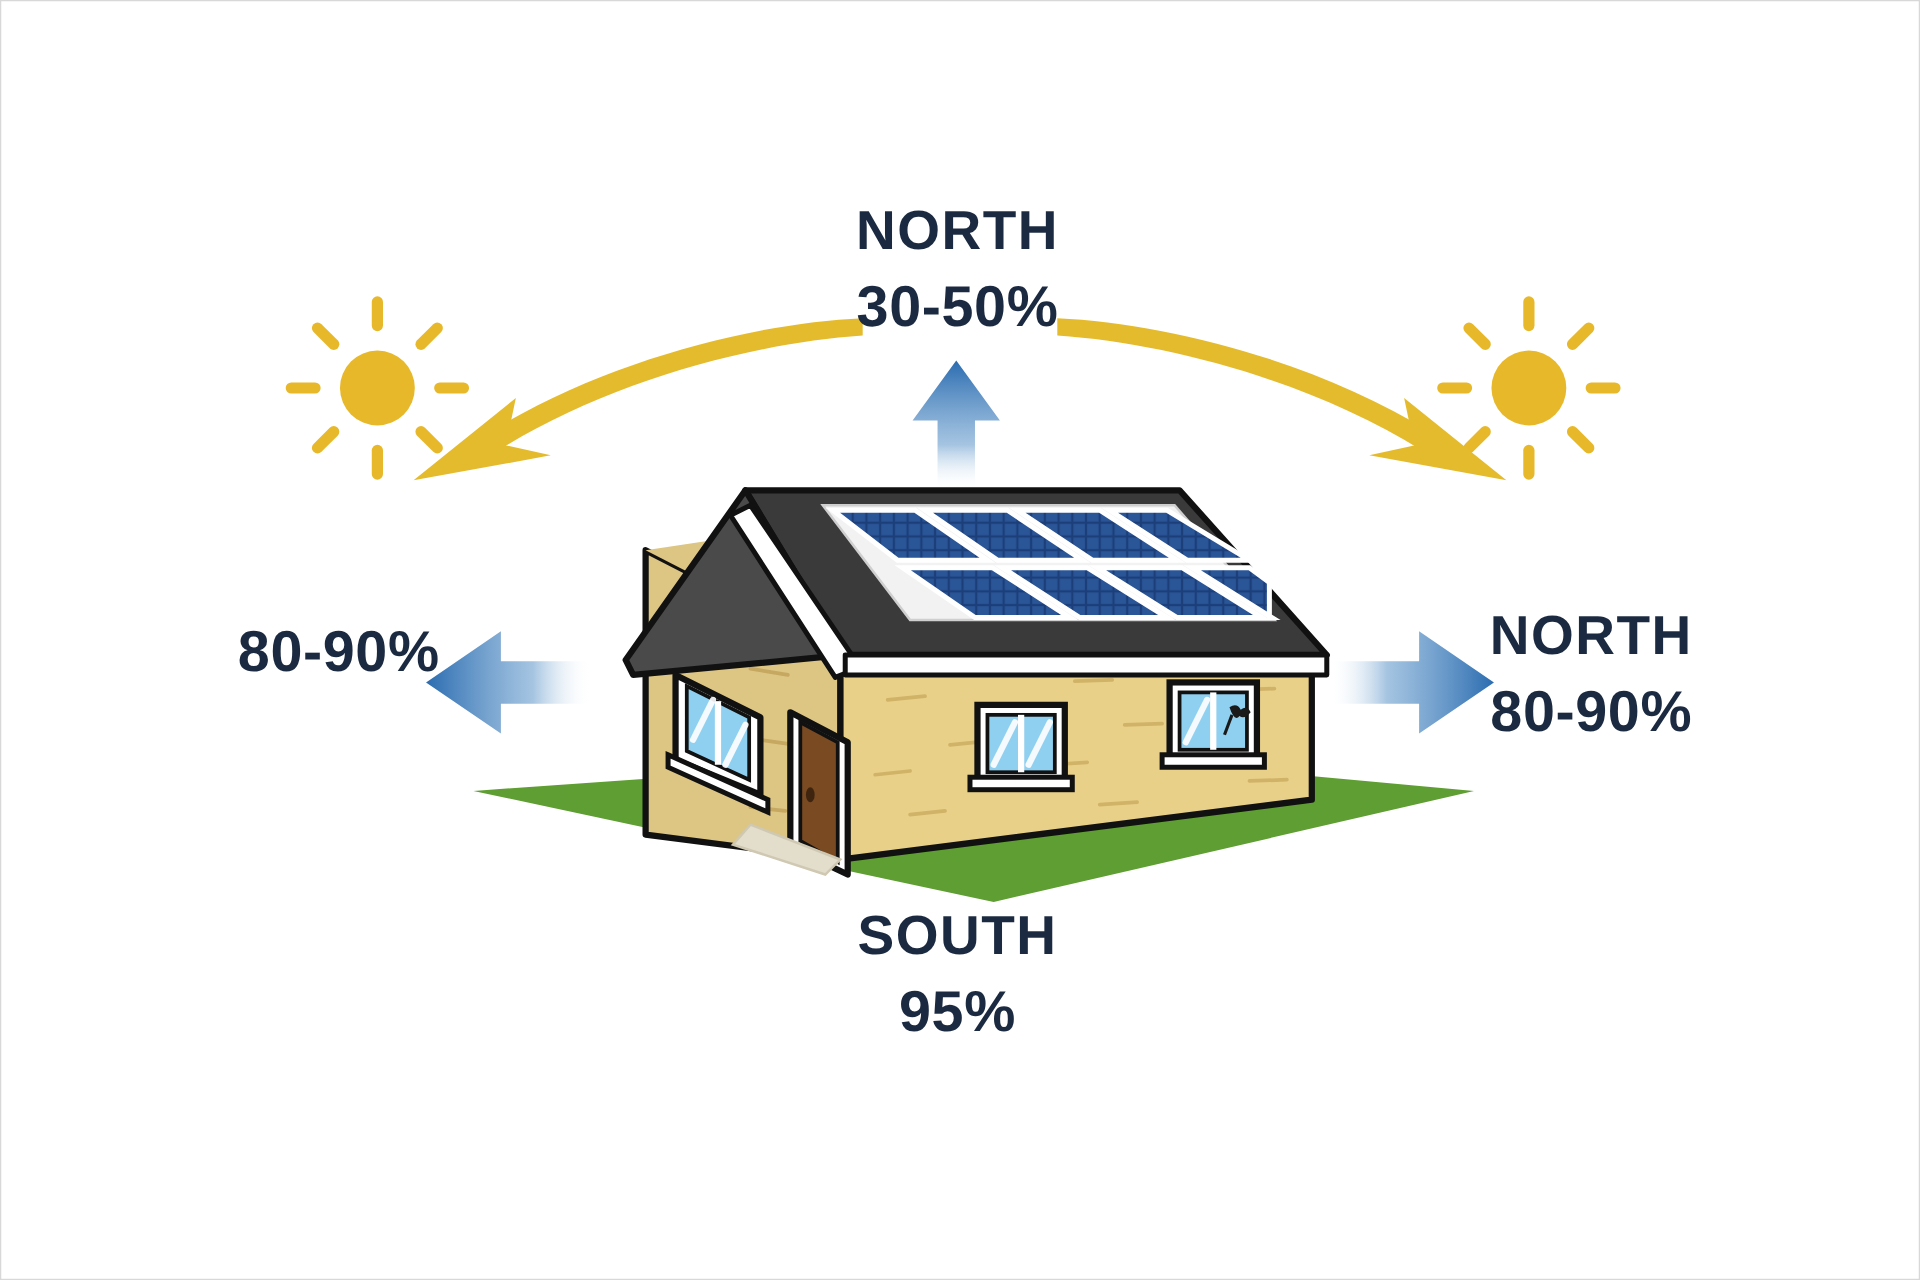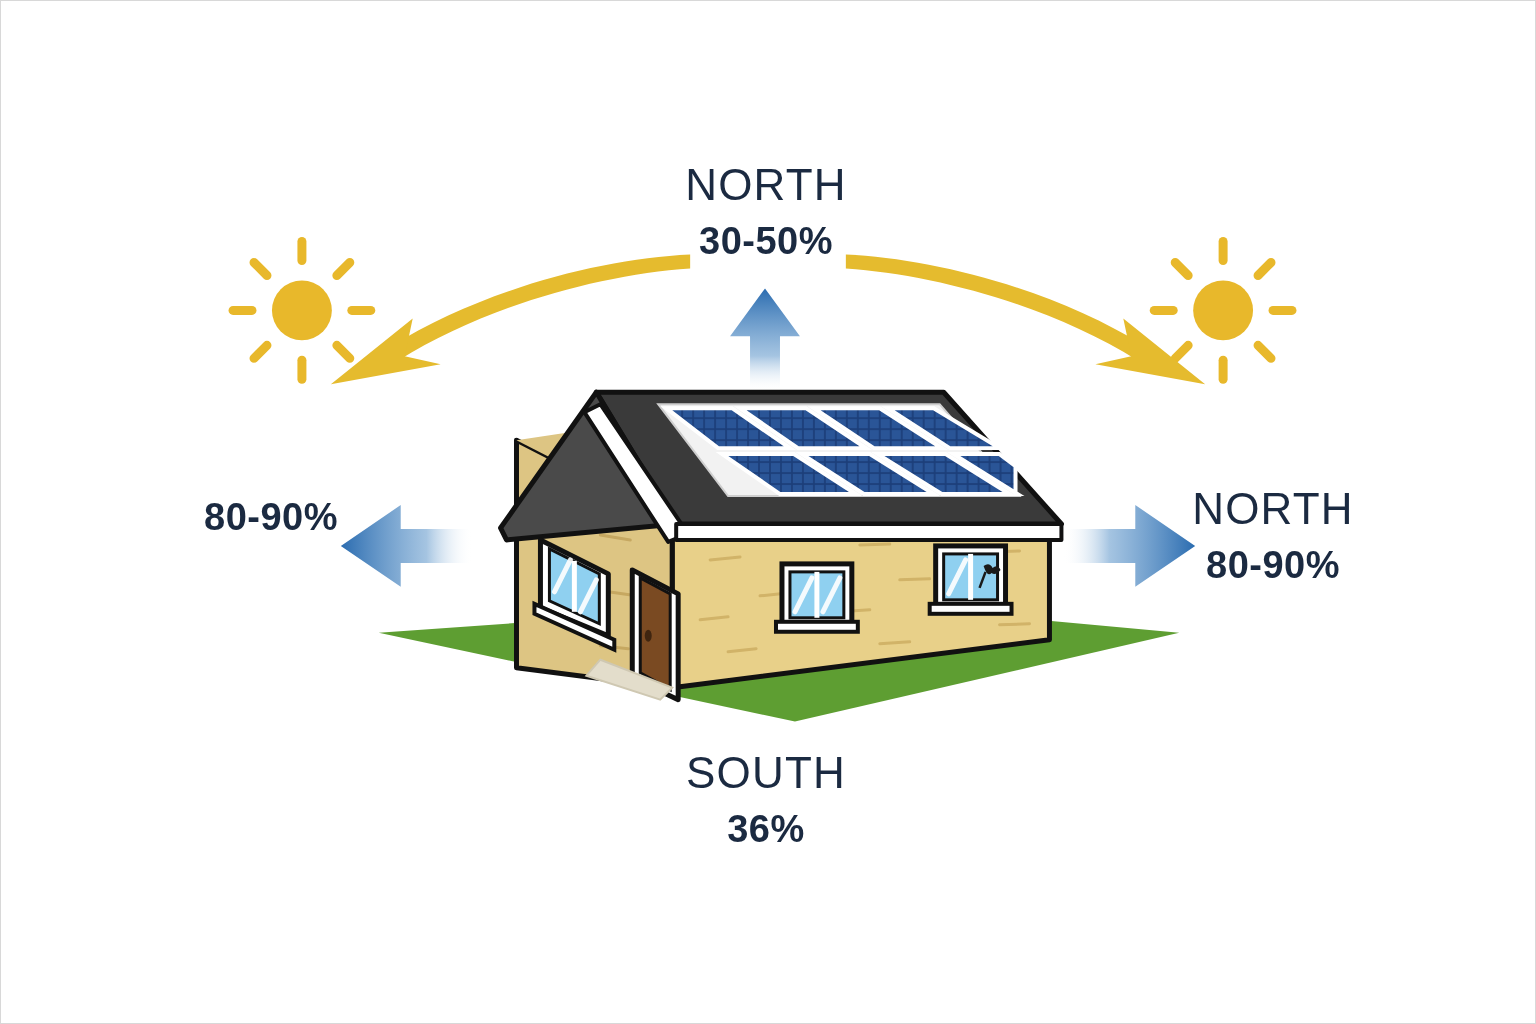"NORTH" .lbl .dir { font-weight: 400 -> 700 }
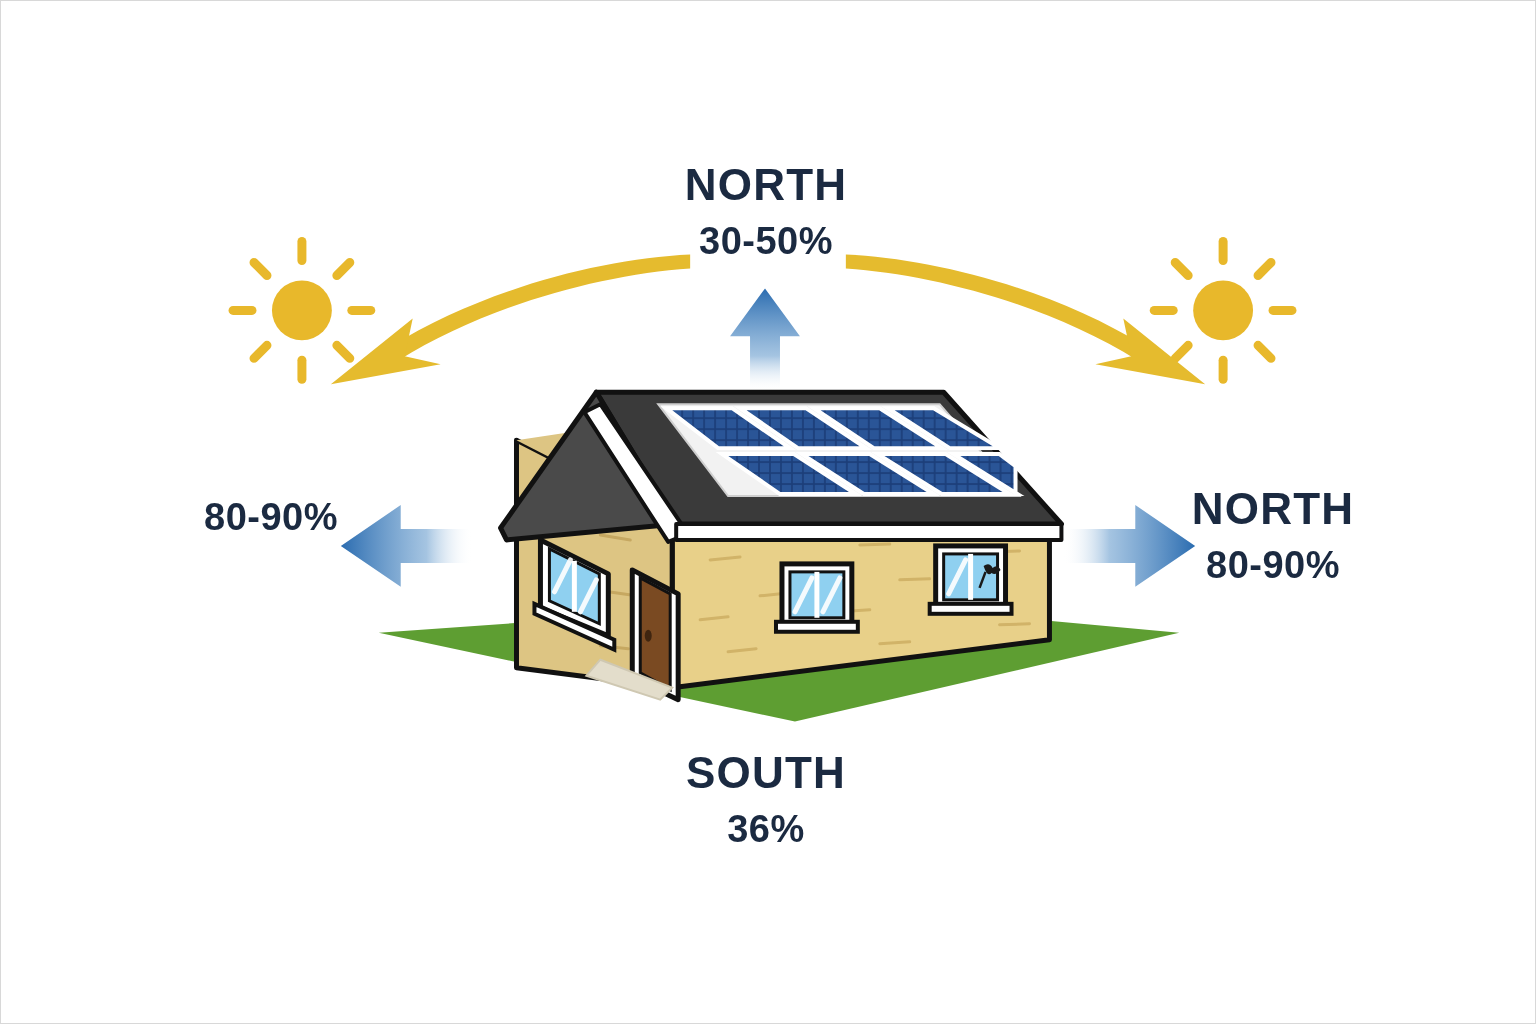"30-50%" .lbl .pct { font-size: 38px -> 46px }
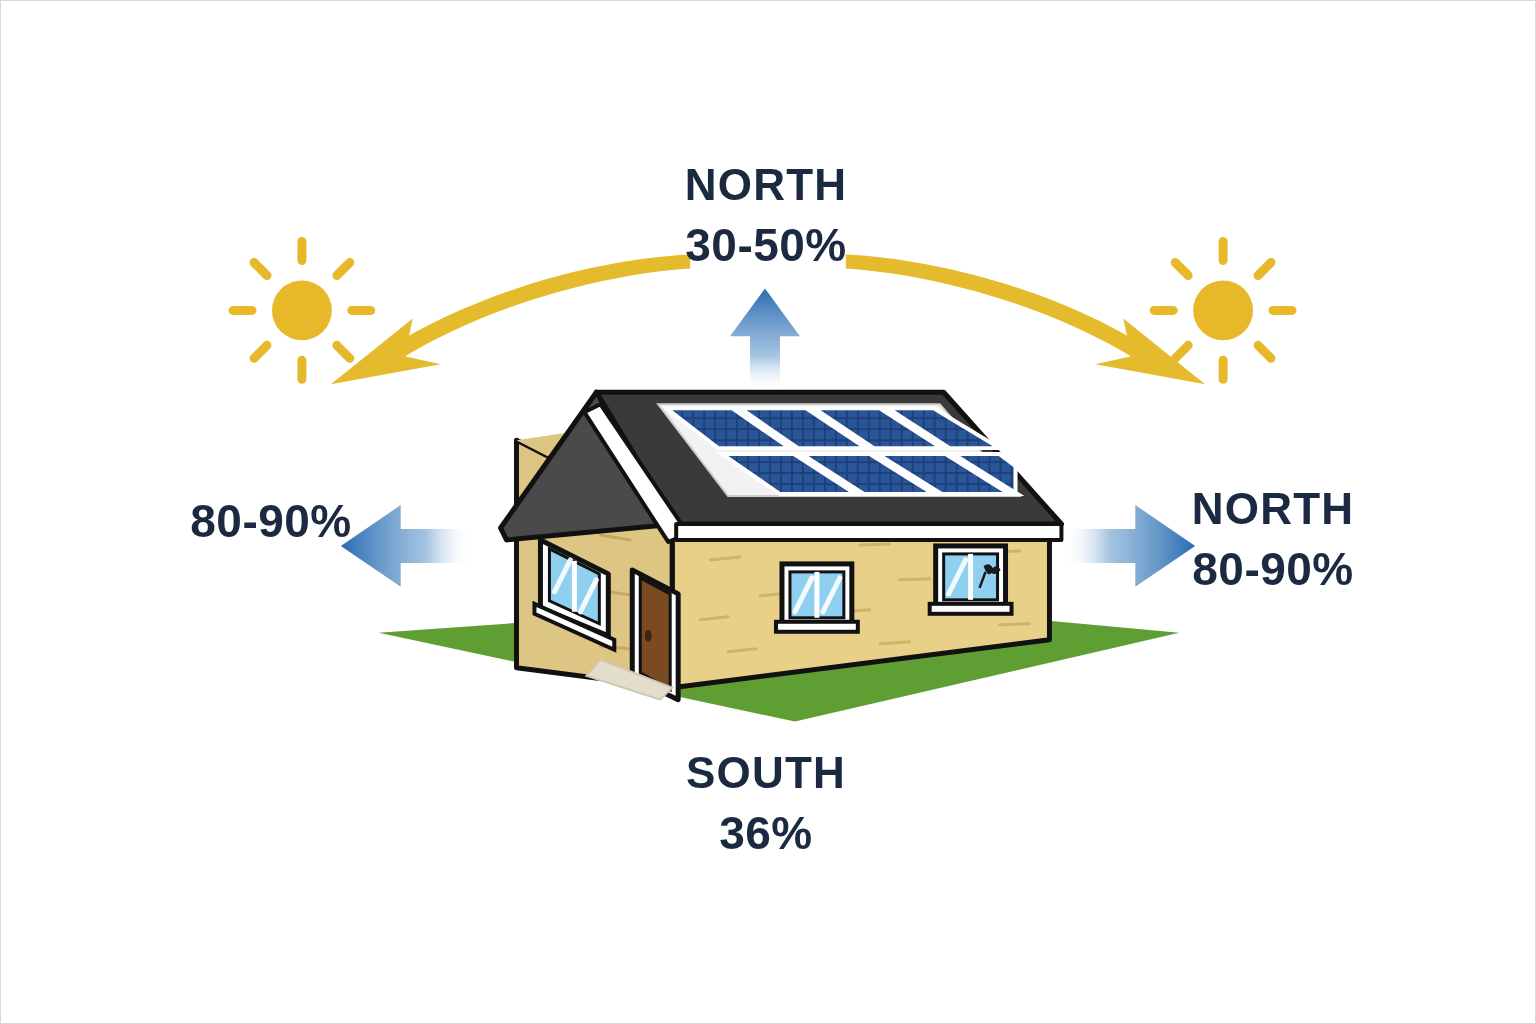"SOUTH" #label-south { margin-top: 24px -> none }
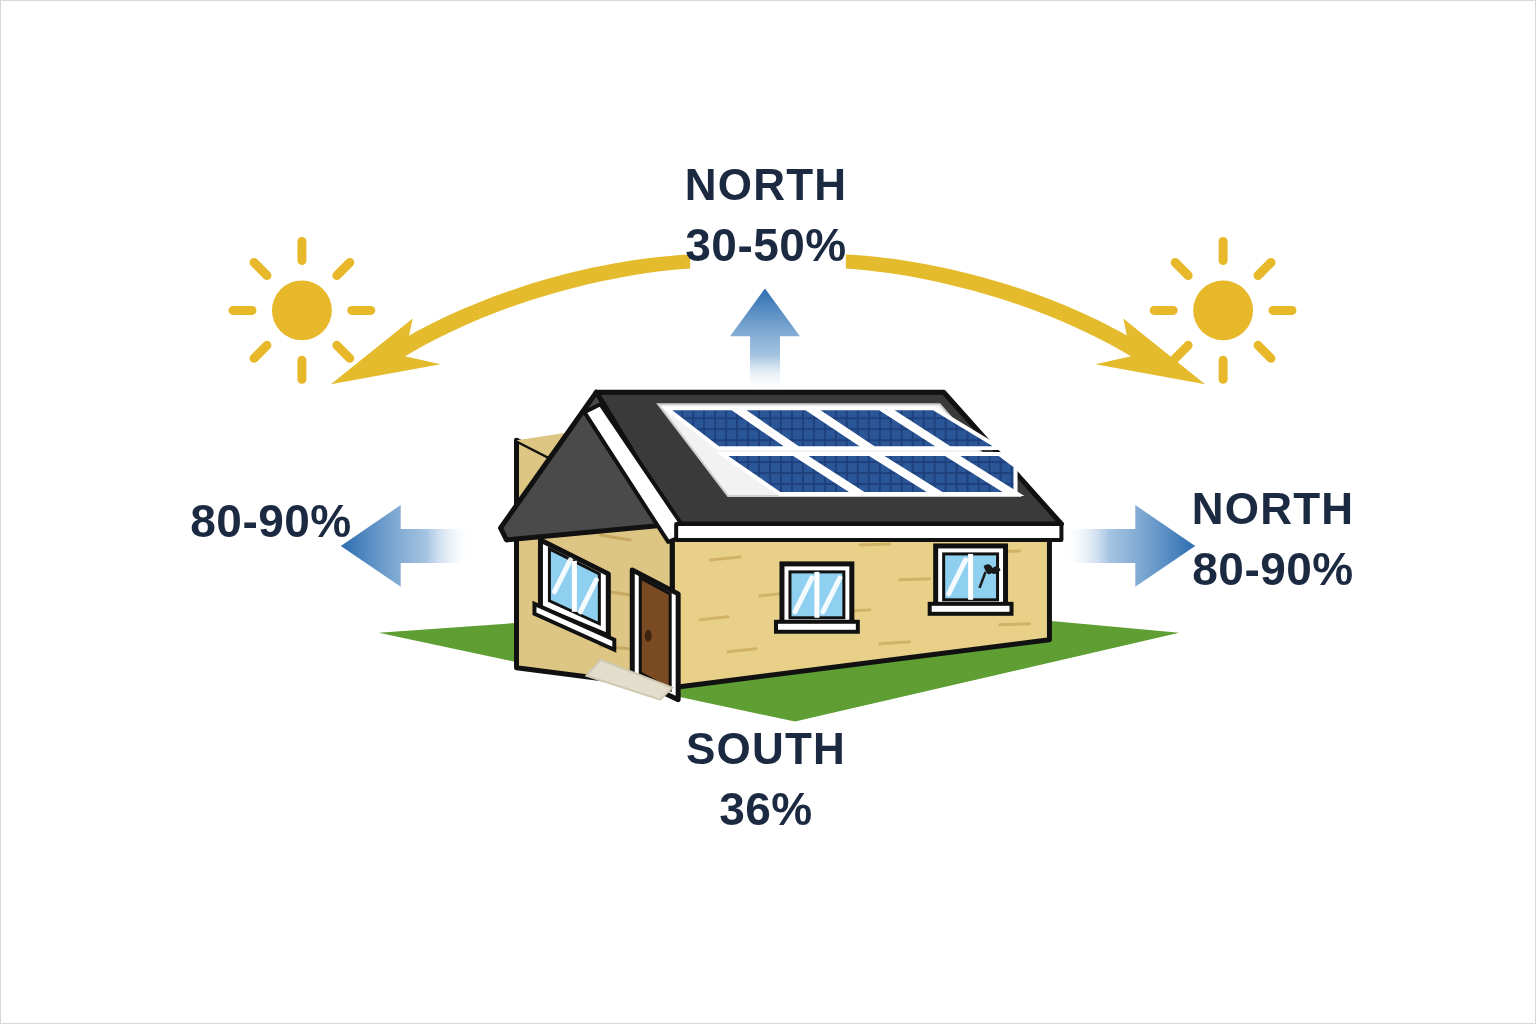"36%" span.pct { text: 36% -> 95% }
